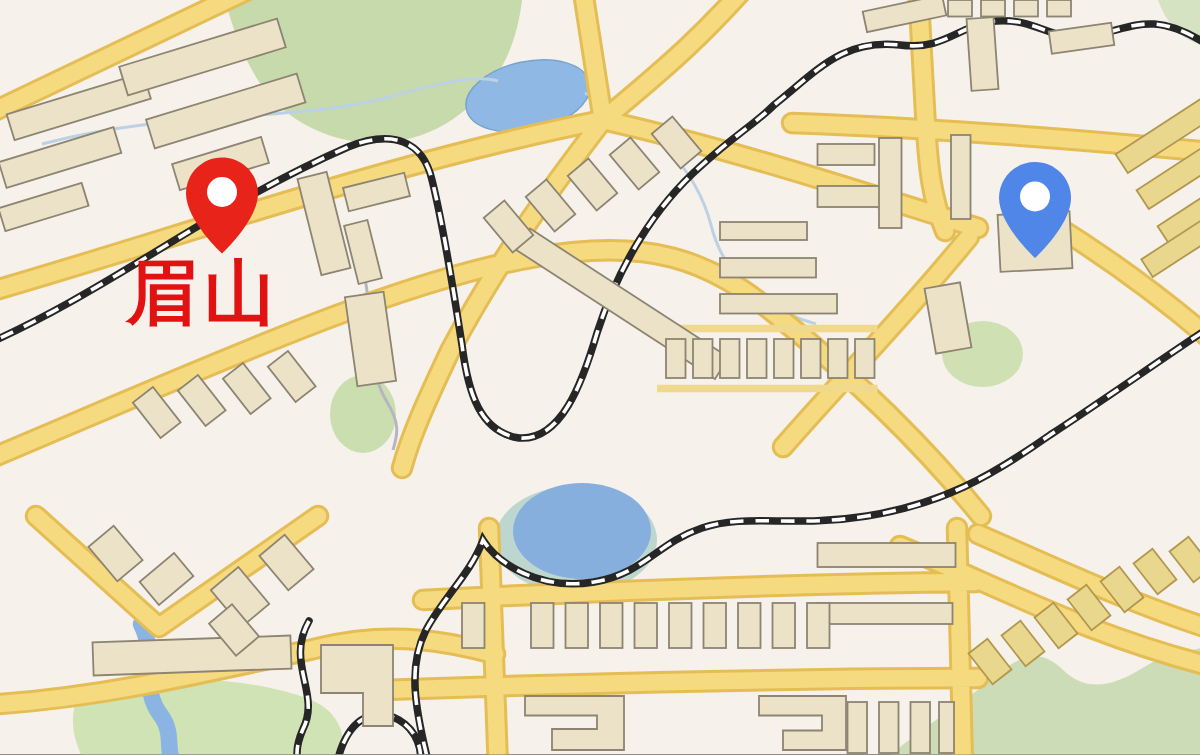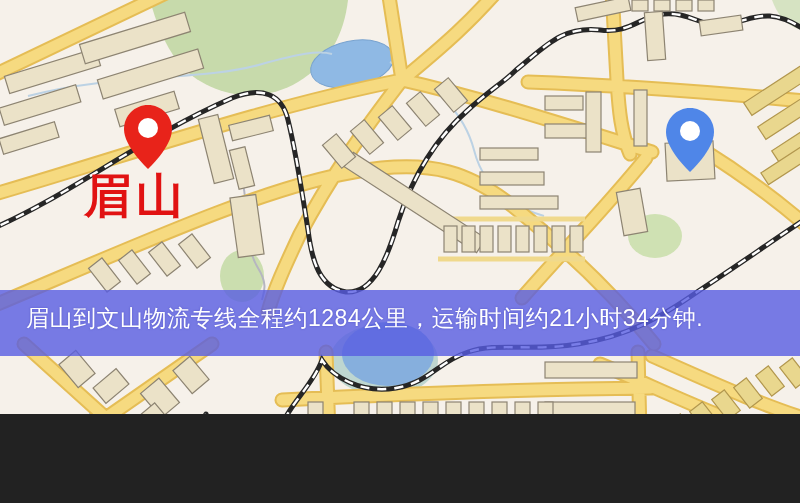"眉山" .stage { height: 414px -> 503px }
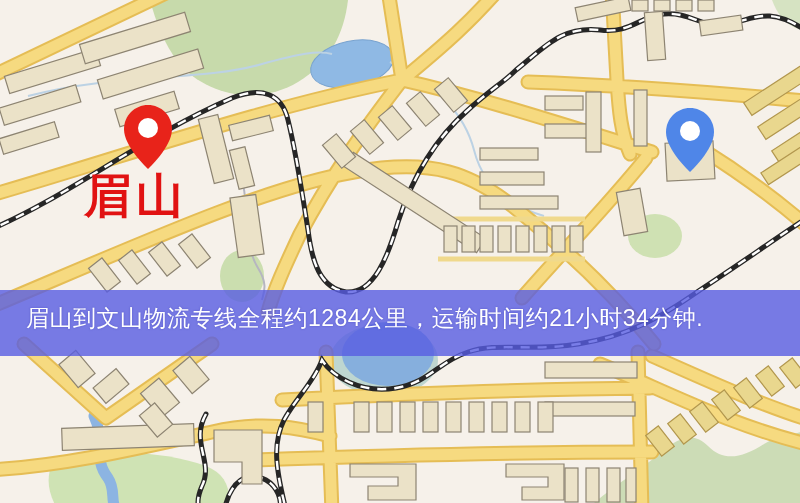"眉山到文山物流专线全程约1284公里，运输时间约21小时34分钟." div.banner { html: <div> <span>眉山到文山物流专线全程约1284公里，运输时间约21小时34分钟.</span> </div> -> none }
